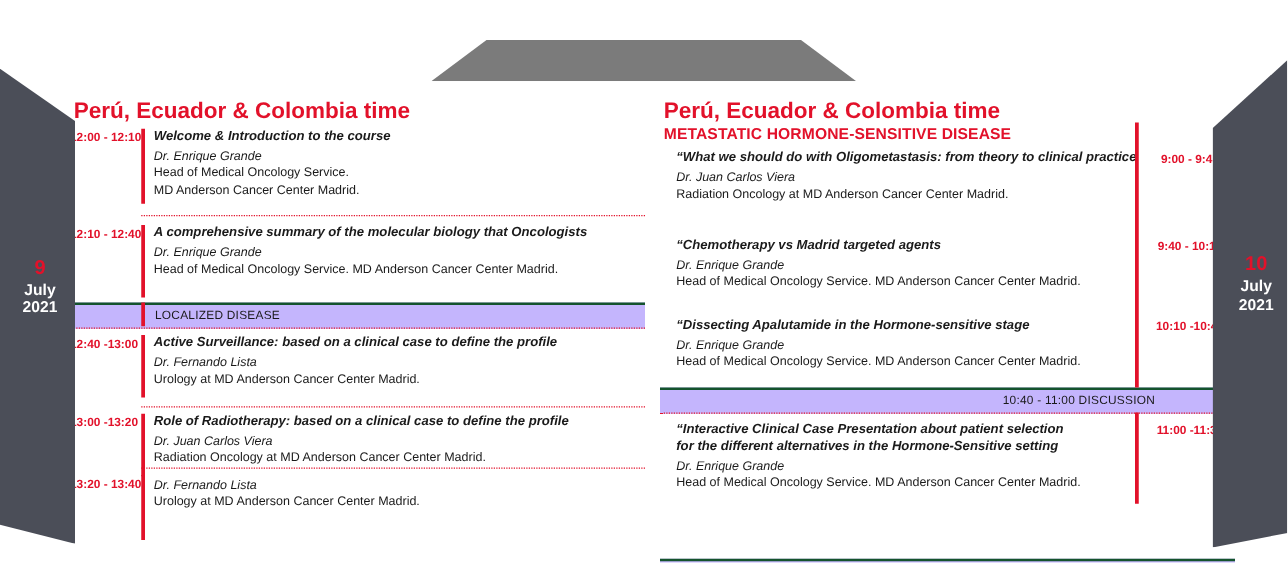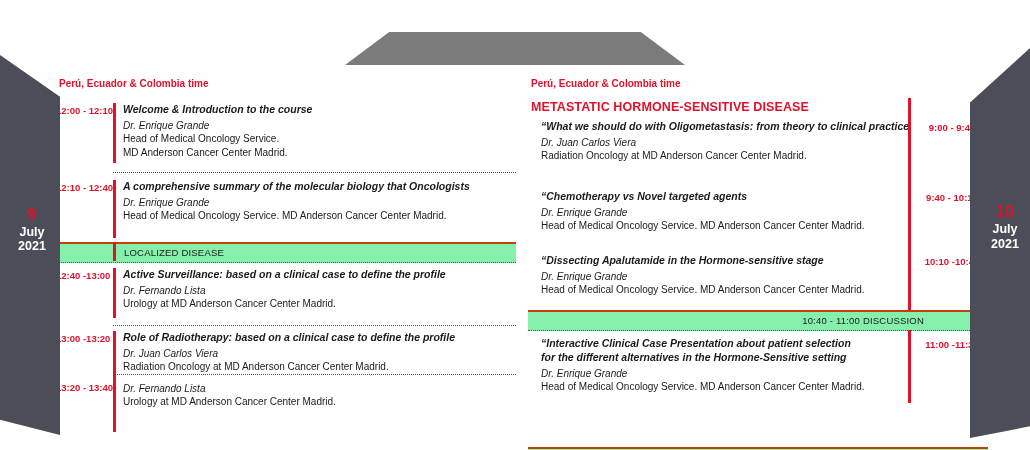"Perú, Ecuador & Colombia time" .col-heading { font-size: 10px -> 18px }
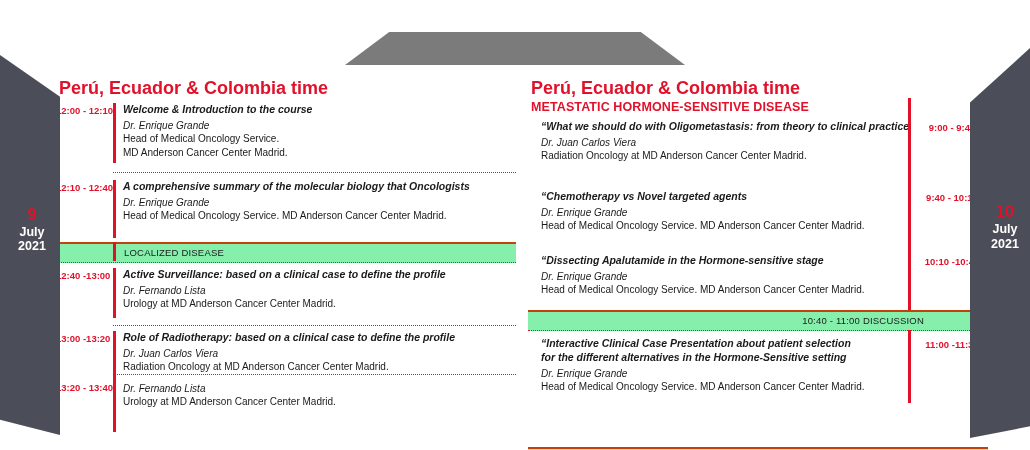"“Chemotherapy vs Novel targeted agents" div.ttl { text: Novel -> Madrid }
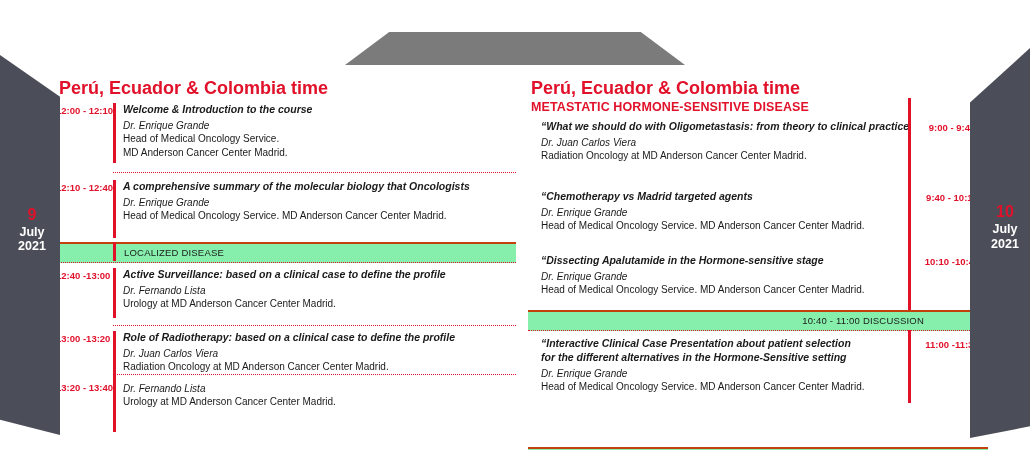"LOCALIZED DISEASE" .band { background: #86efac -> #c4b5fd; border-top: 2px solid #c2410c -> 2px solid #14532d }
